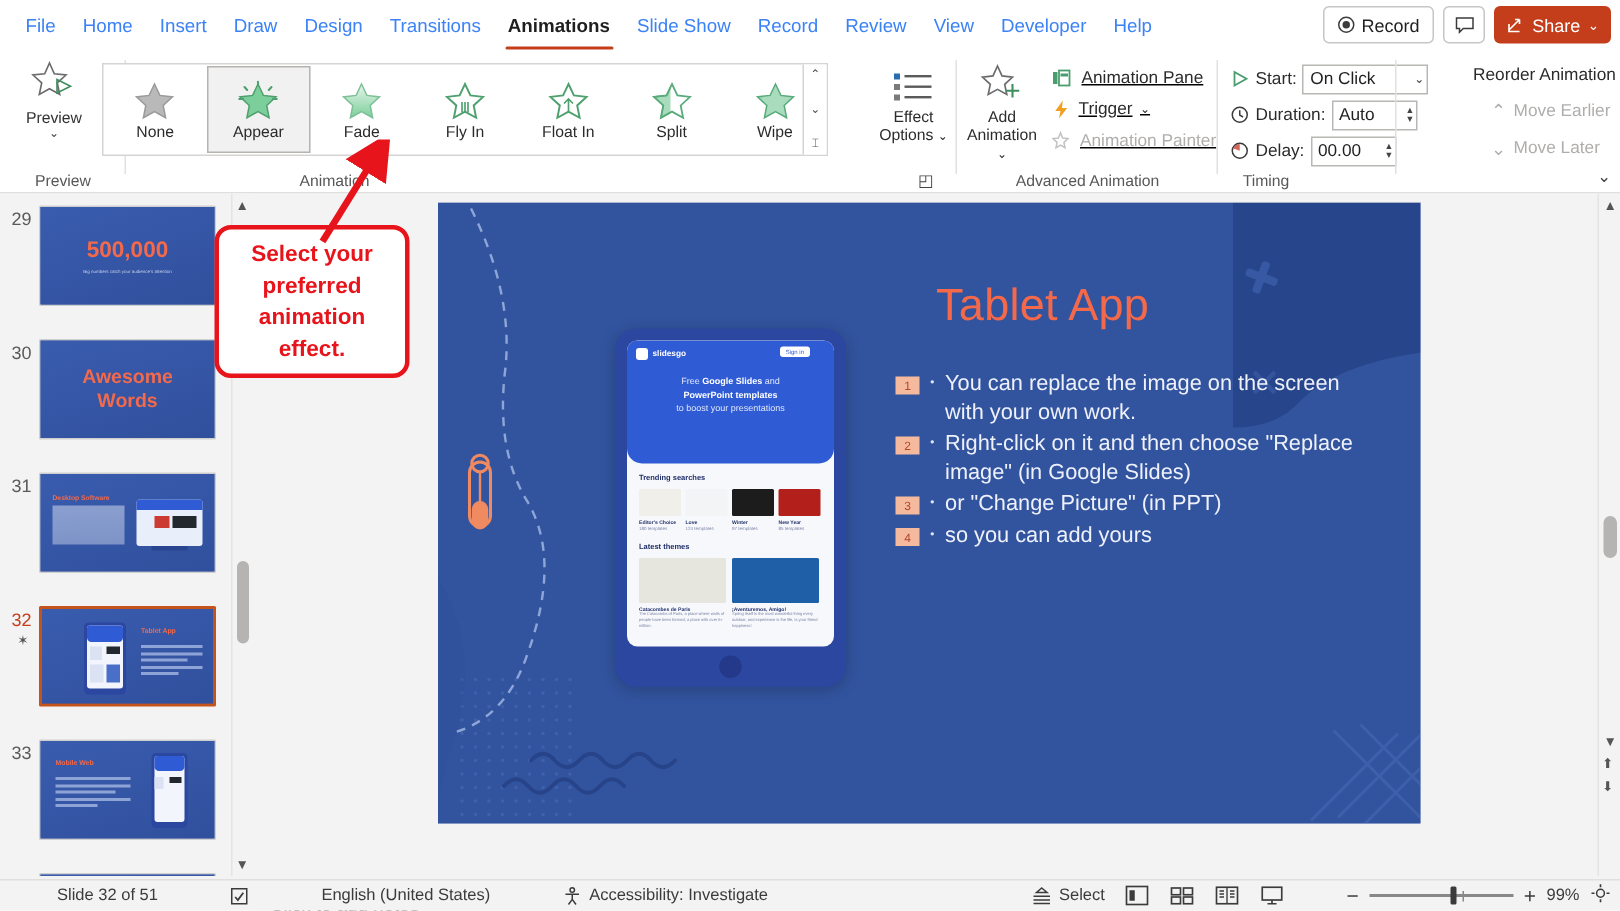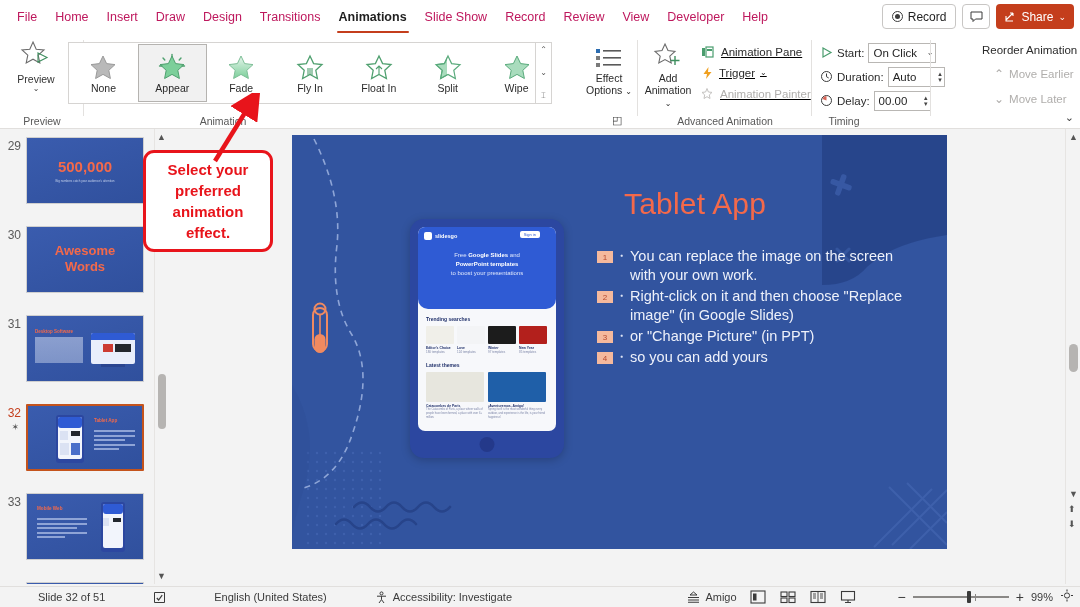"File" .menu-tab { color: #be185d -> #3b82f6 }
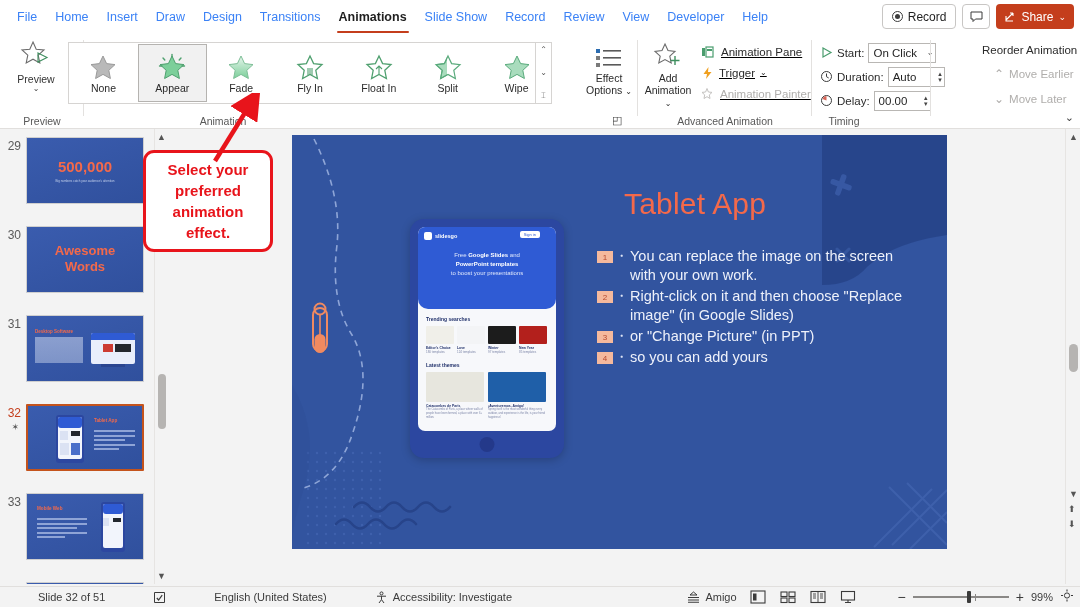"On Click" div.timing-input { width: 68px -> 84px }
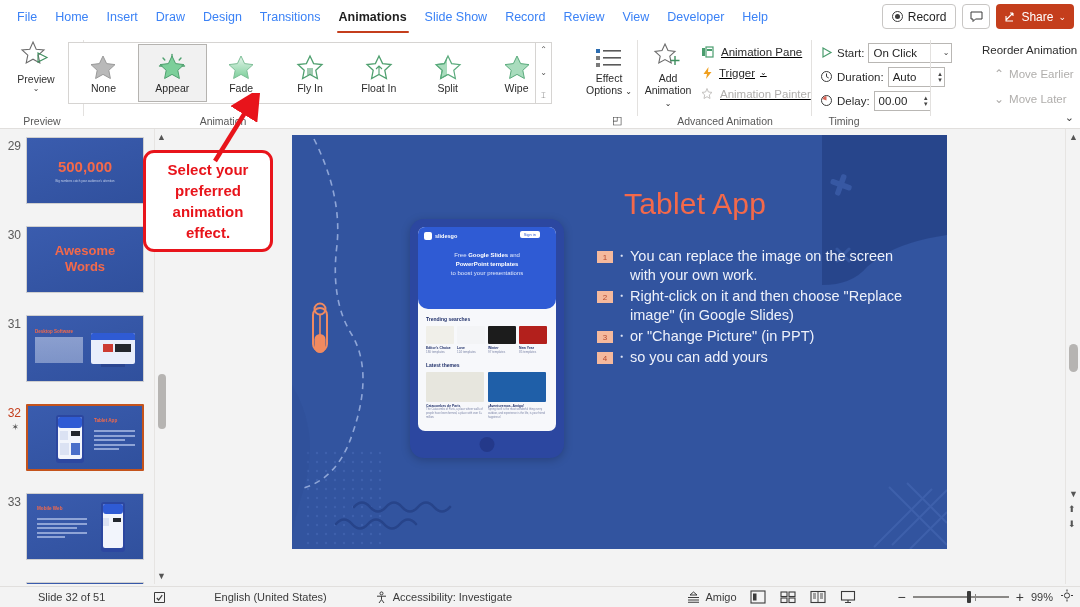"Amigo" span { text: Amigo -> Select }
